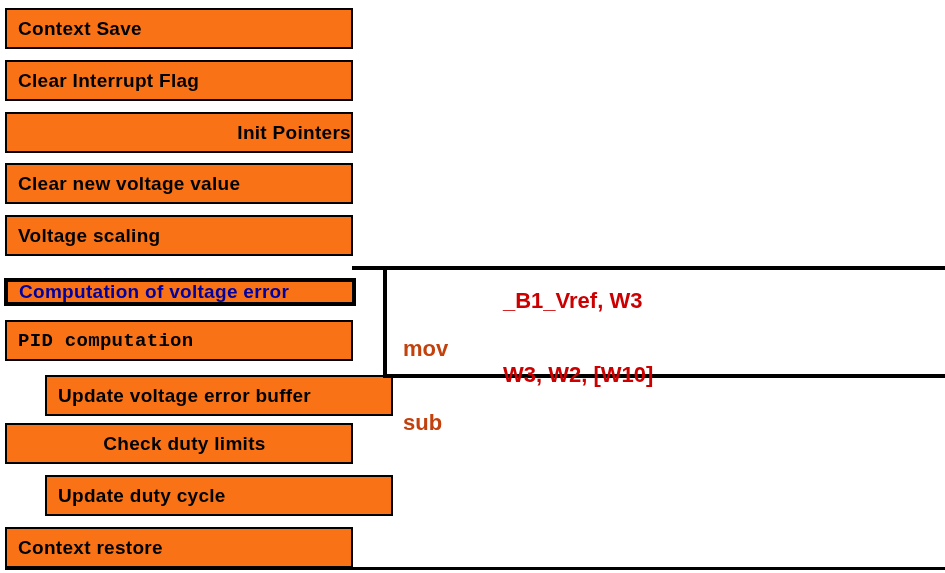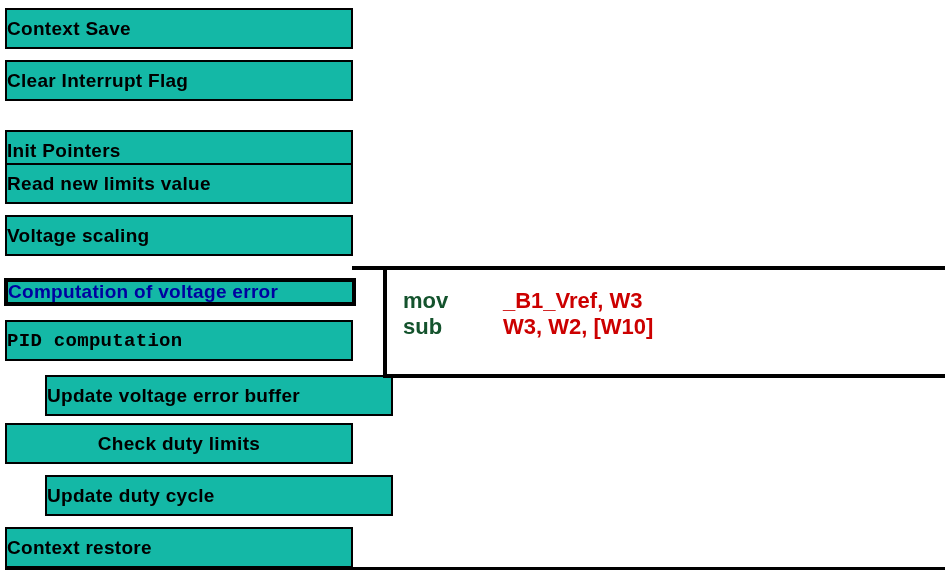"Context Save" .step { background: #14b8a6 -> #f97316; padding-left: none -> 11px }
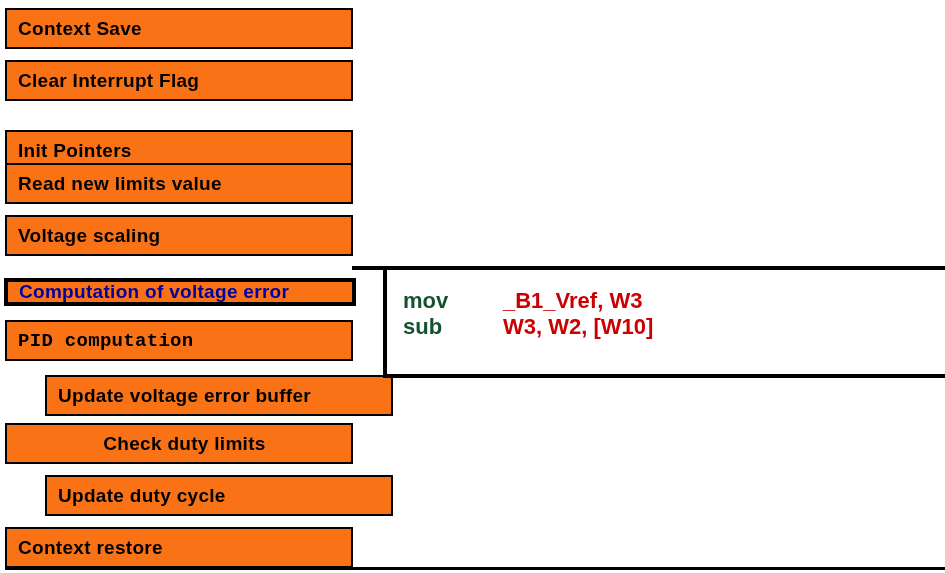"Init Pointers" div.step { justify-content: none -> flex-end; top: 130px -> 112px }
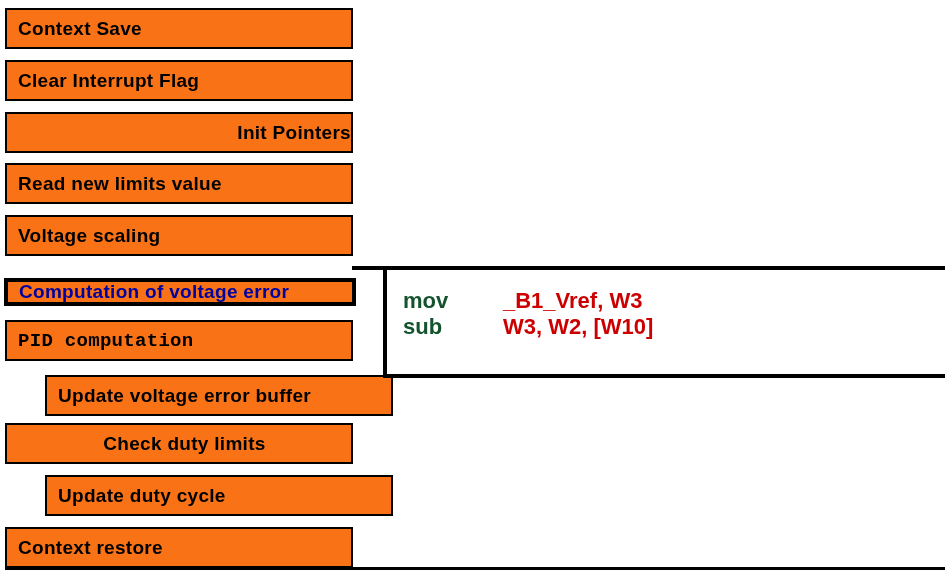"Read new limits value" span.step-label { text: Read new limits -> Clear new voltage }
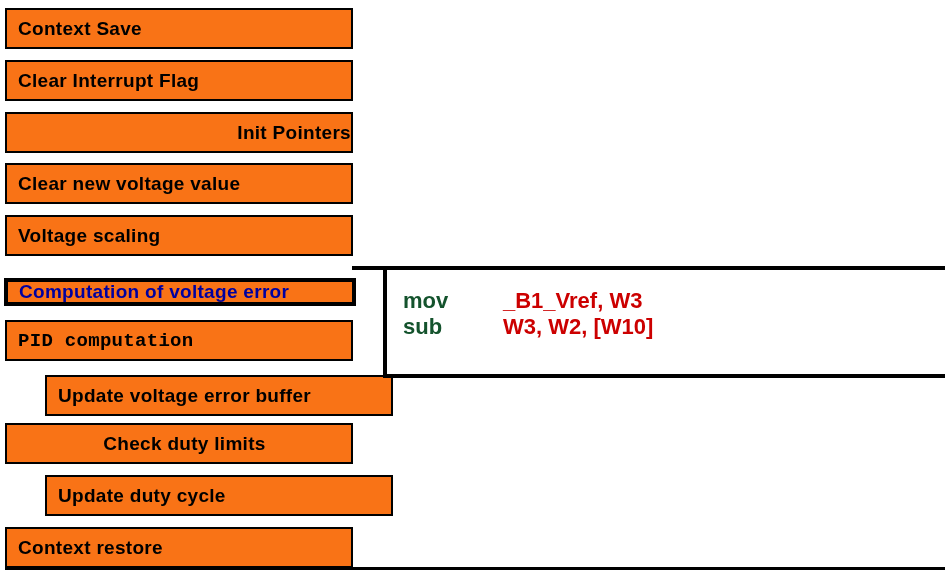"mov" .code-mnemonic { color: #14532d -> #c2410c; margin-top: none -> 48px }
